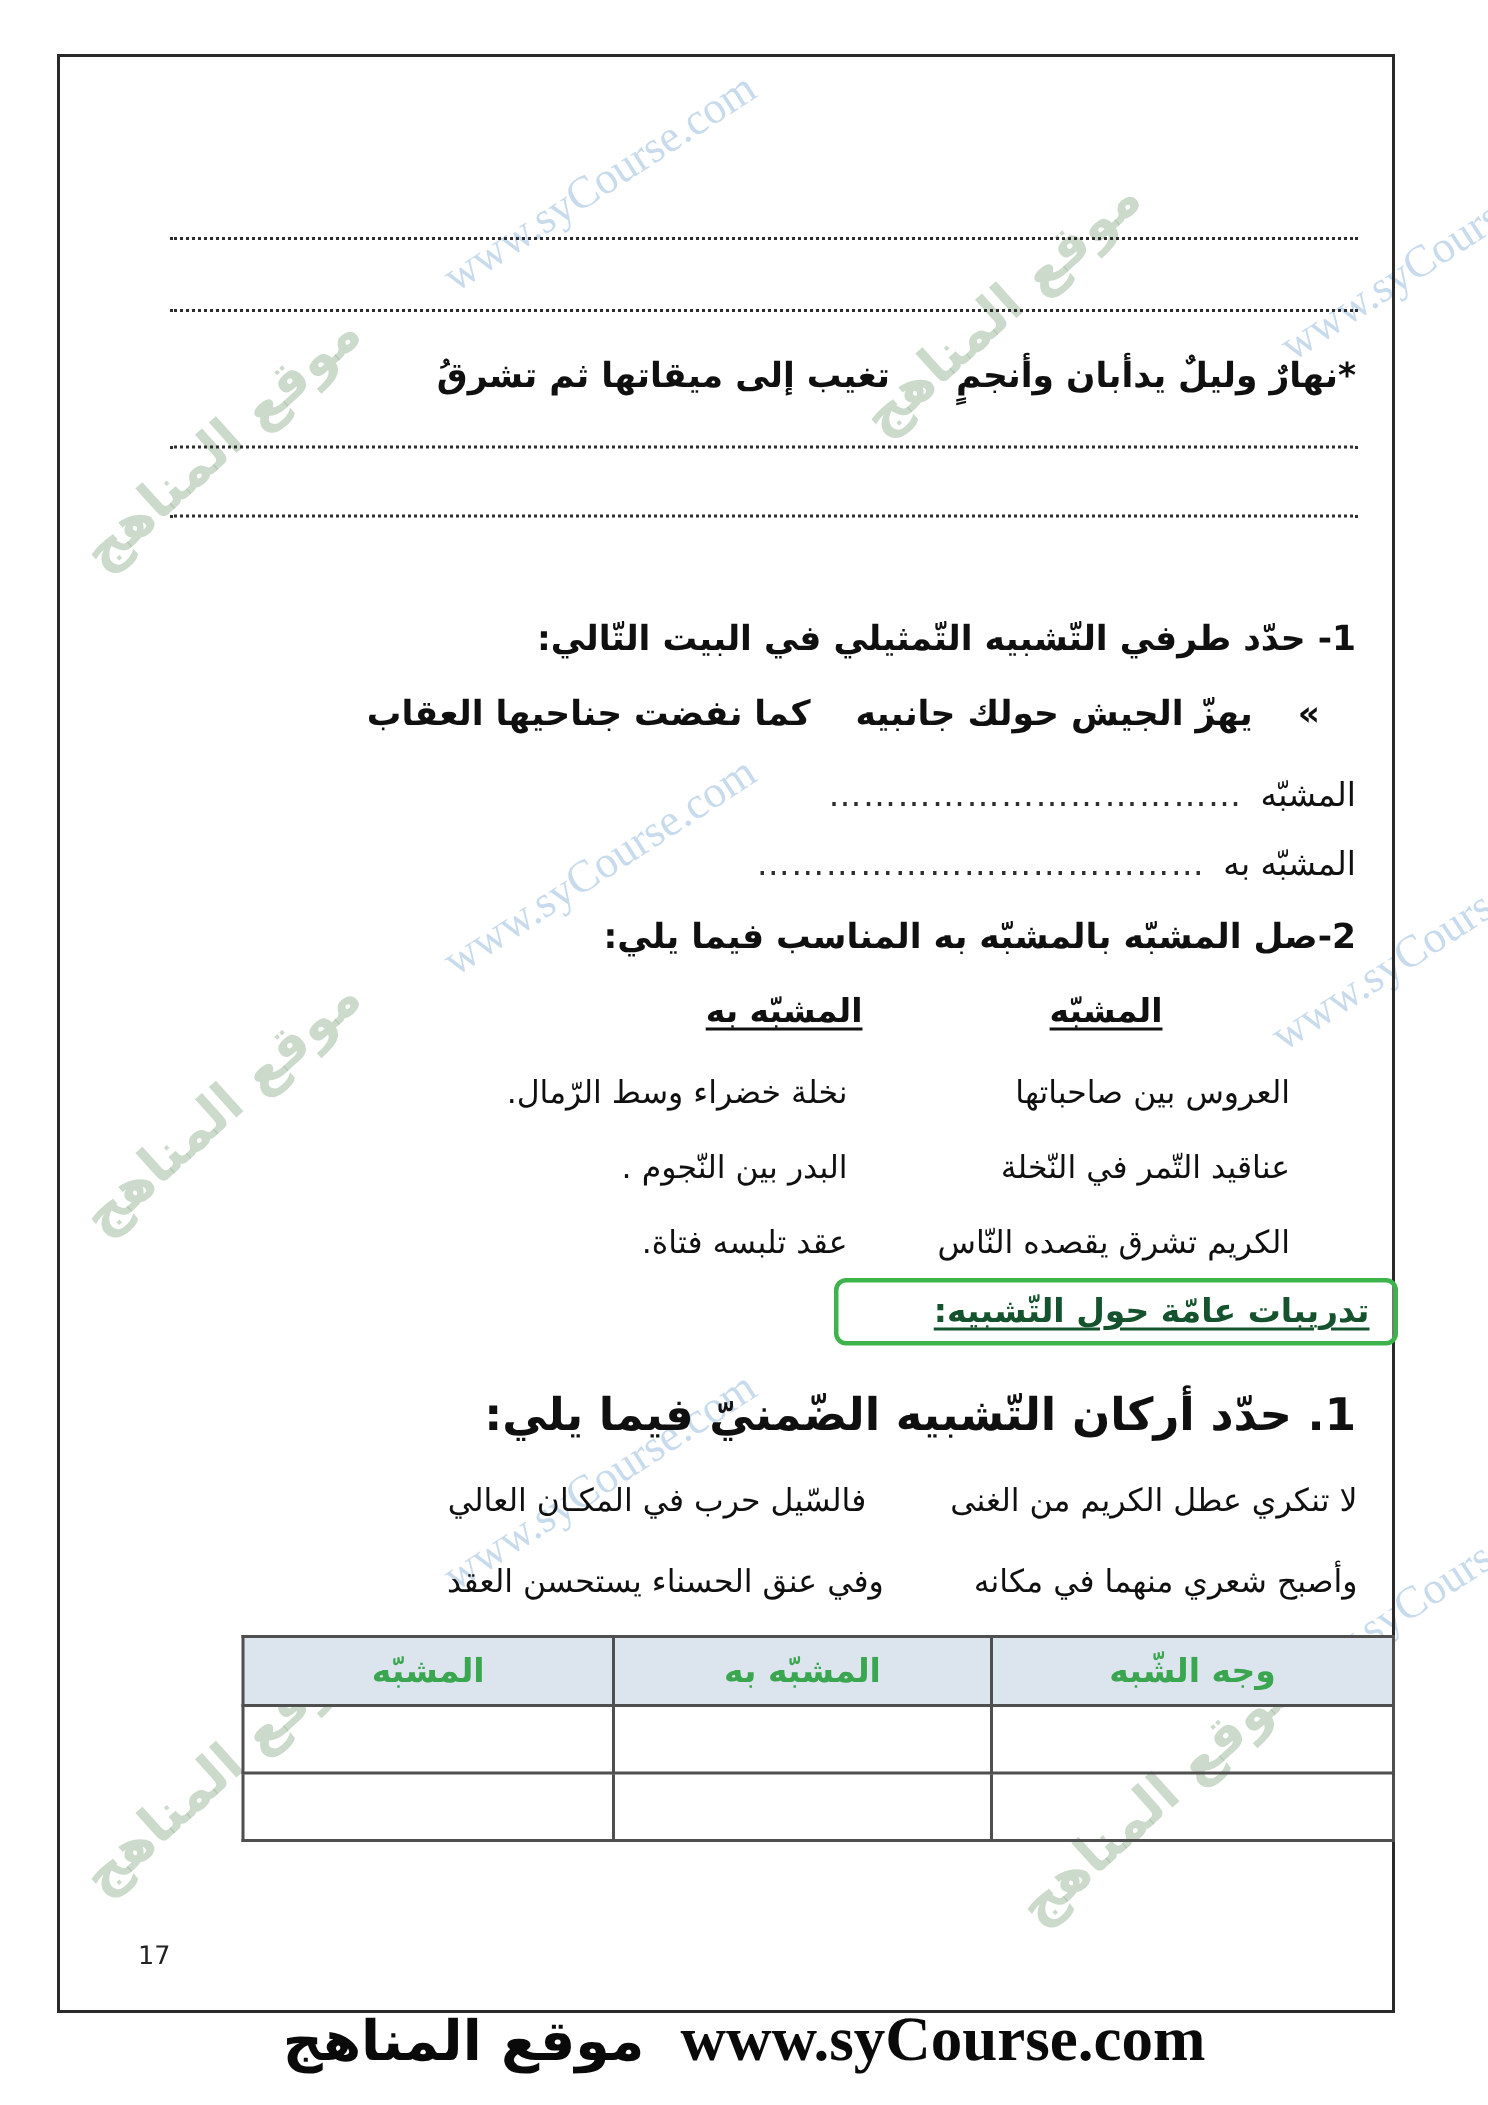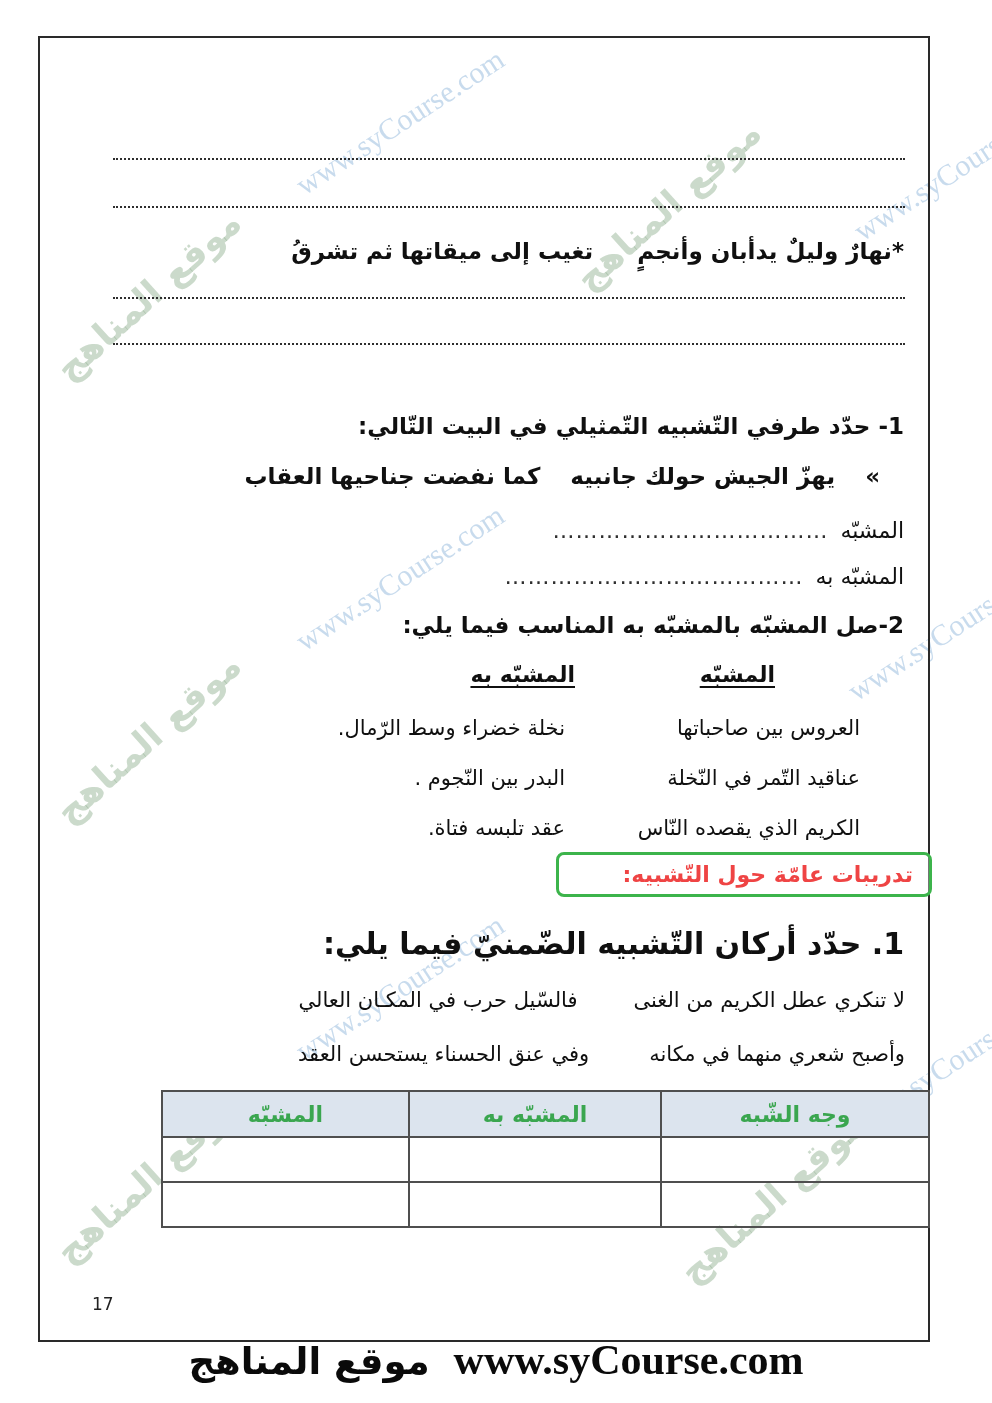"الكريم الذي يقصده النّاس" div.ar { text: الذي -> تشرق }
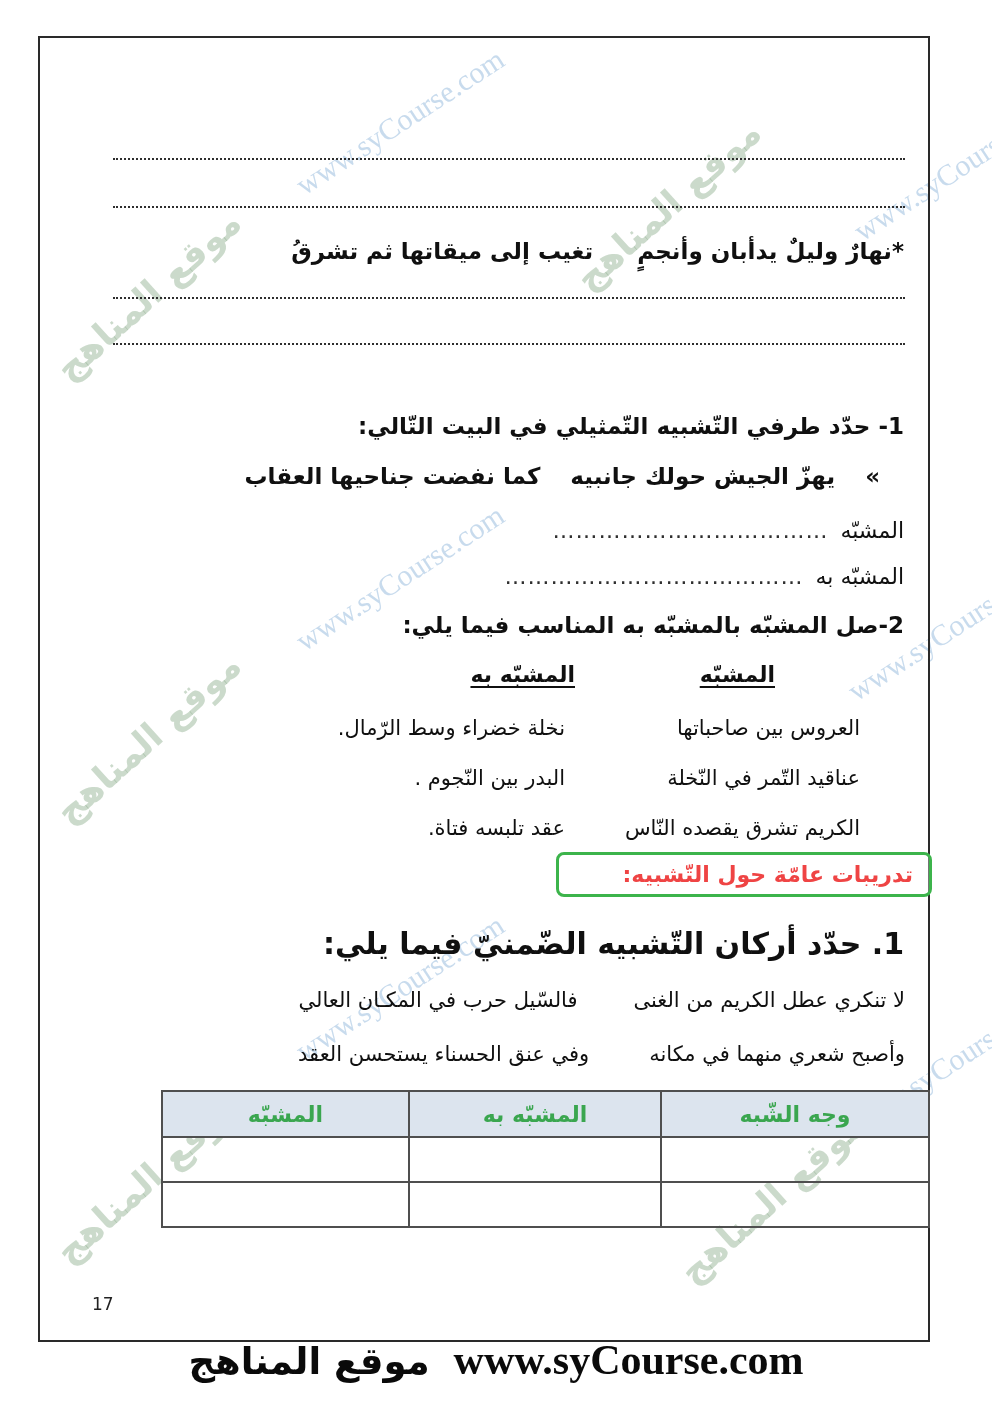"تدريبات عامّة حول التّشبيه:" .sectitle { color: #ef4444 -> #14532d; text-decoration: none -> underline }
